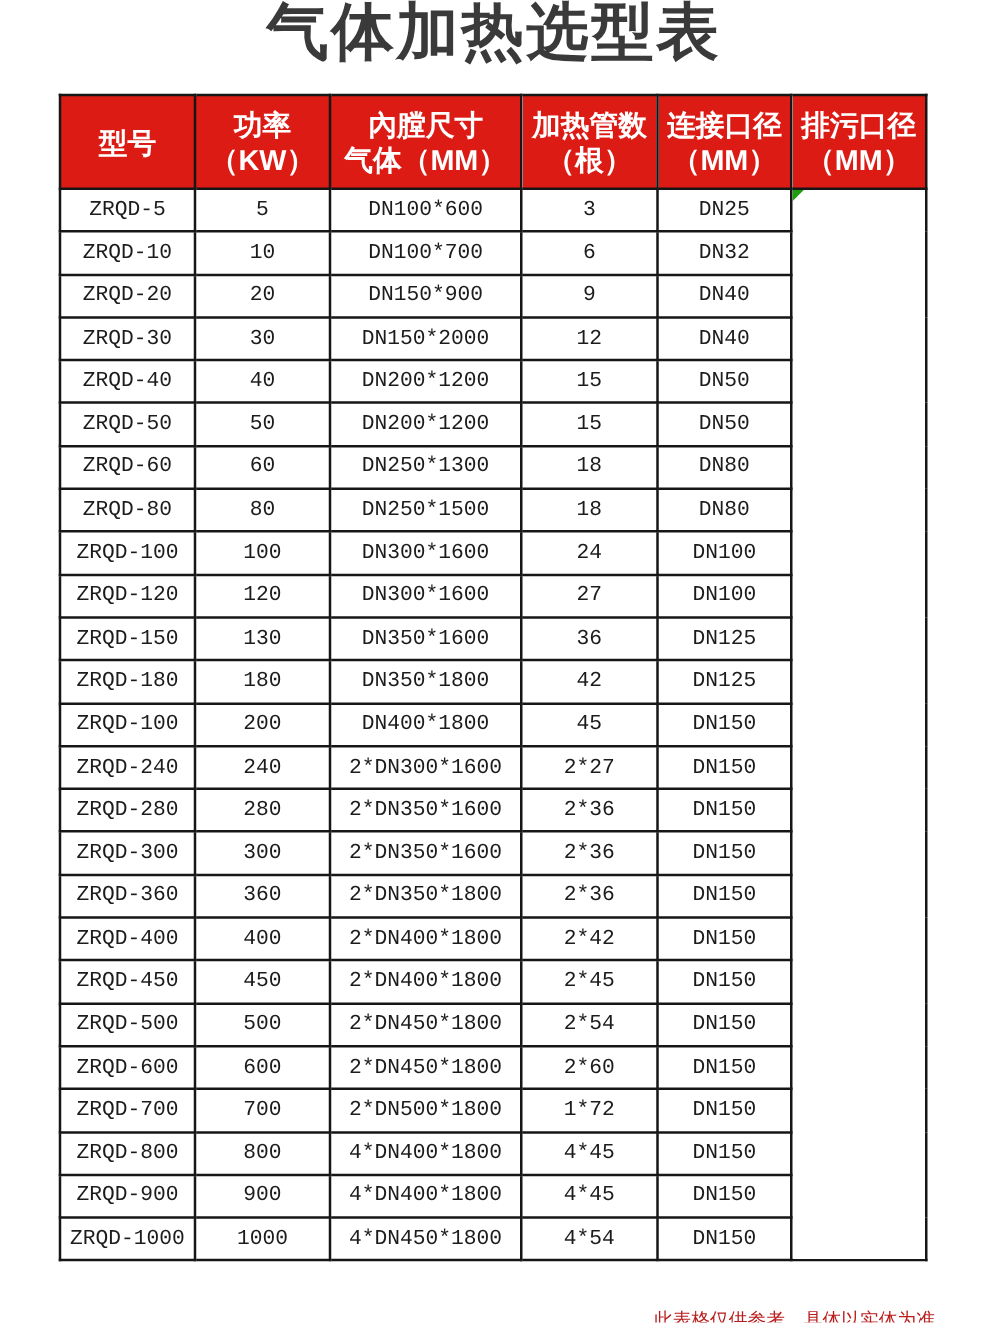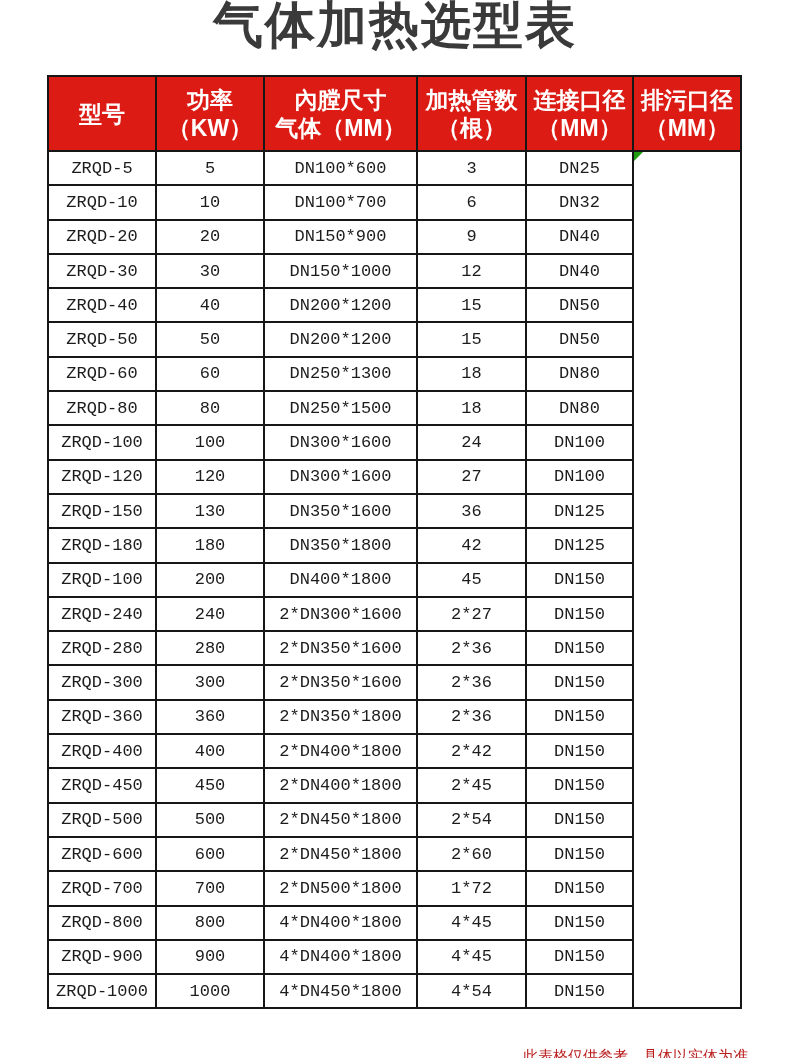"DN150*1000" td { text: 1000 -> 2000 }
